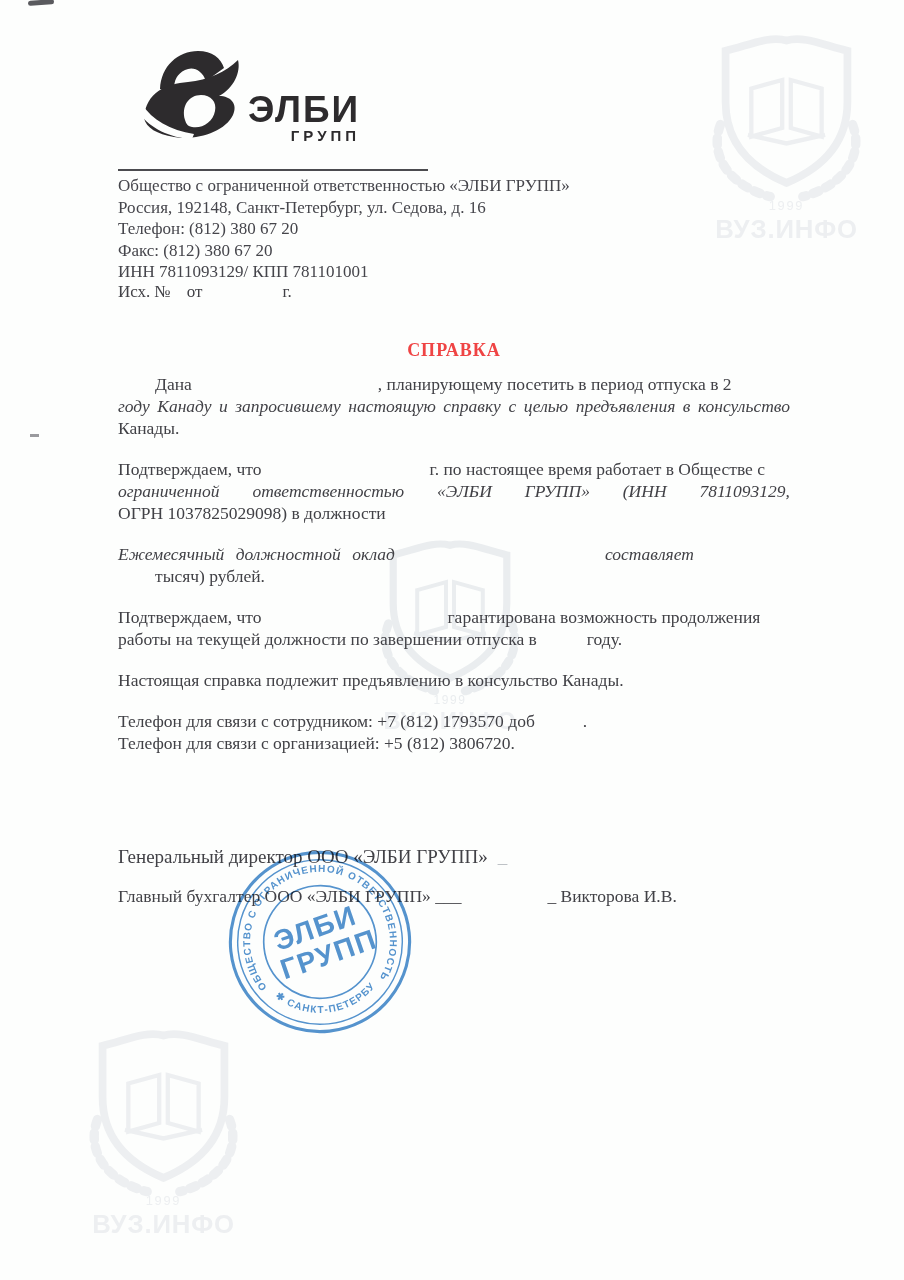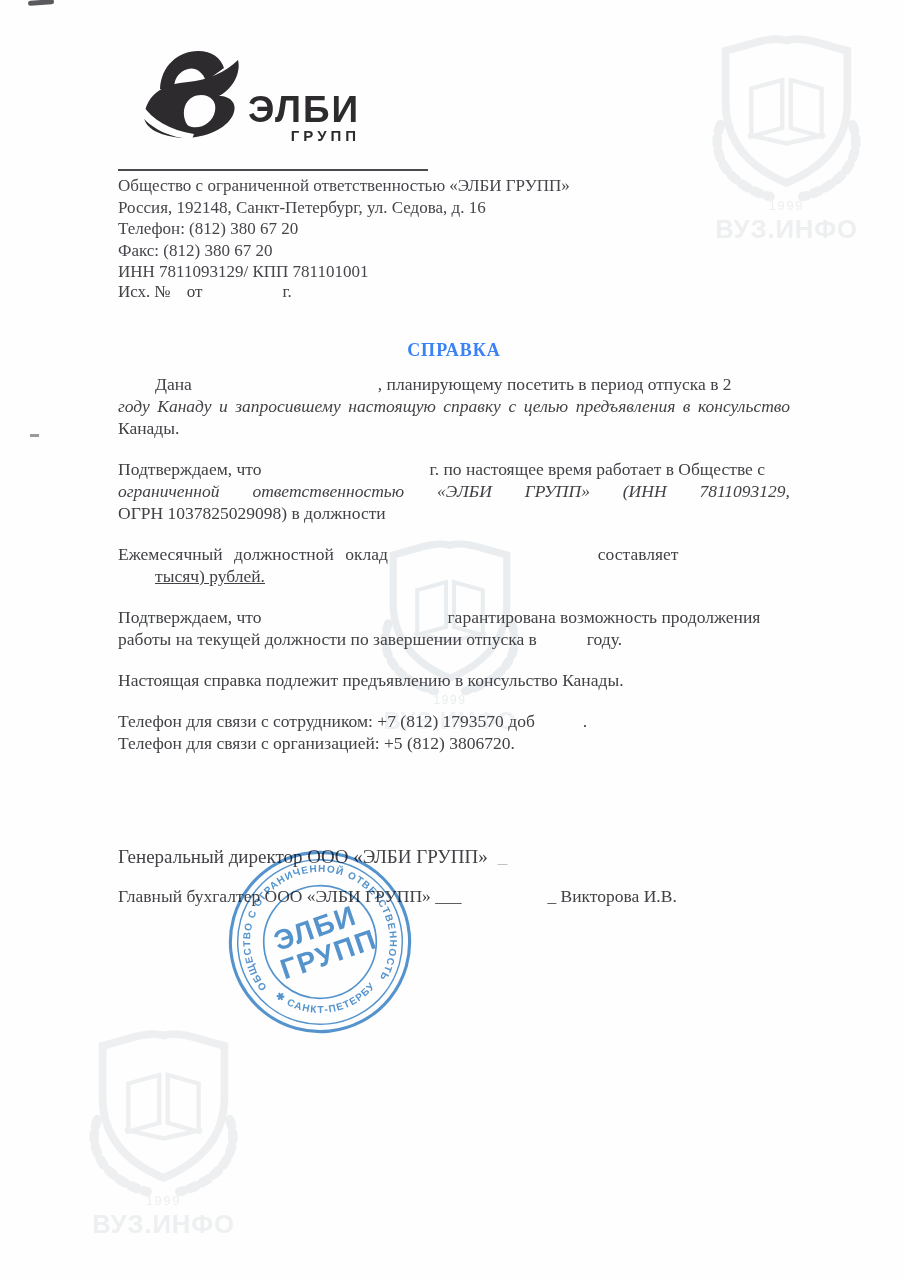"СПРАВКА" .title { color: #3b82f6 -> #ef4444 }
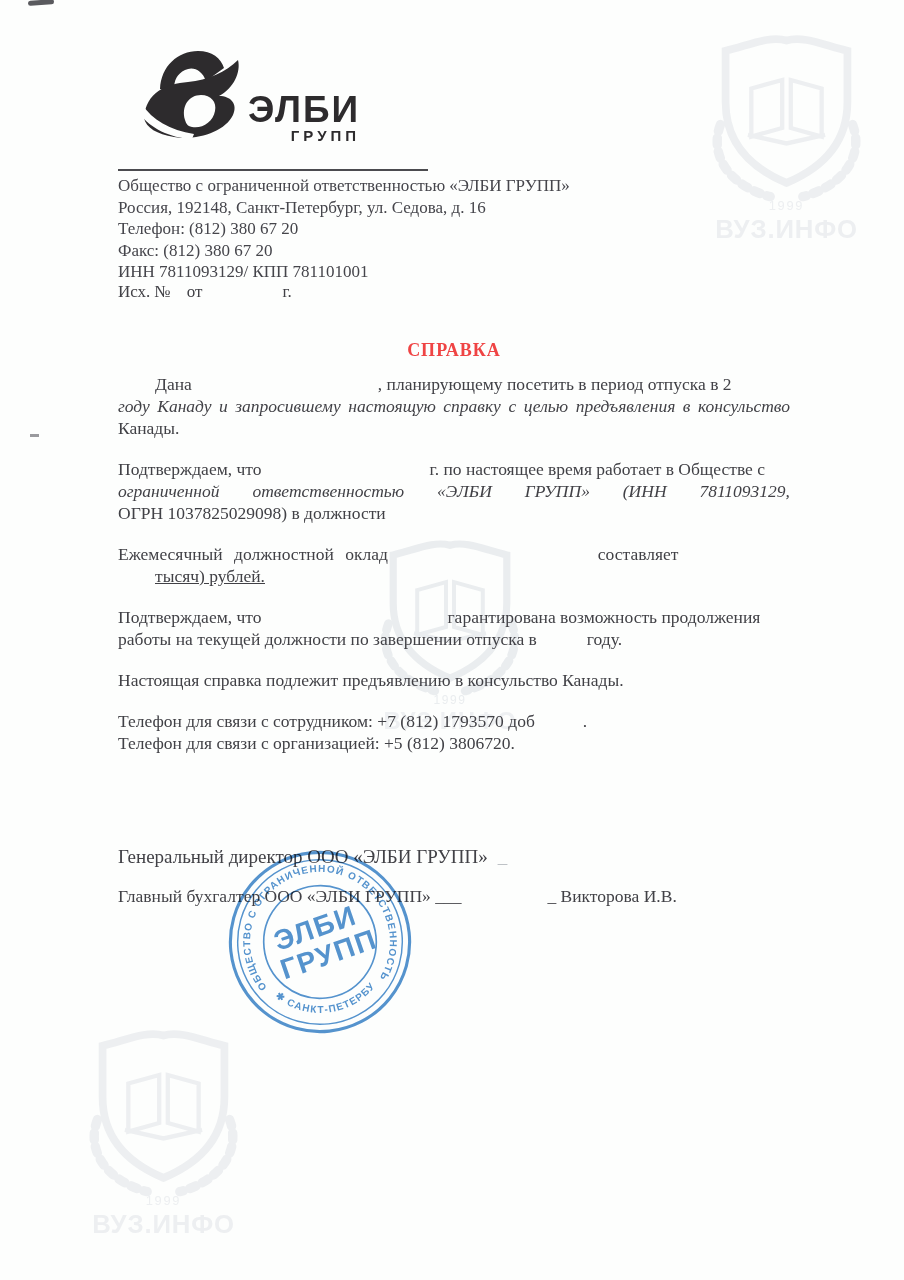"Ежемесячный должностной оклад составляет" div.line { font-style: none -> italic }
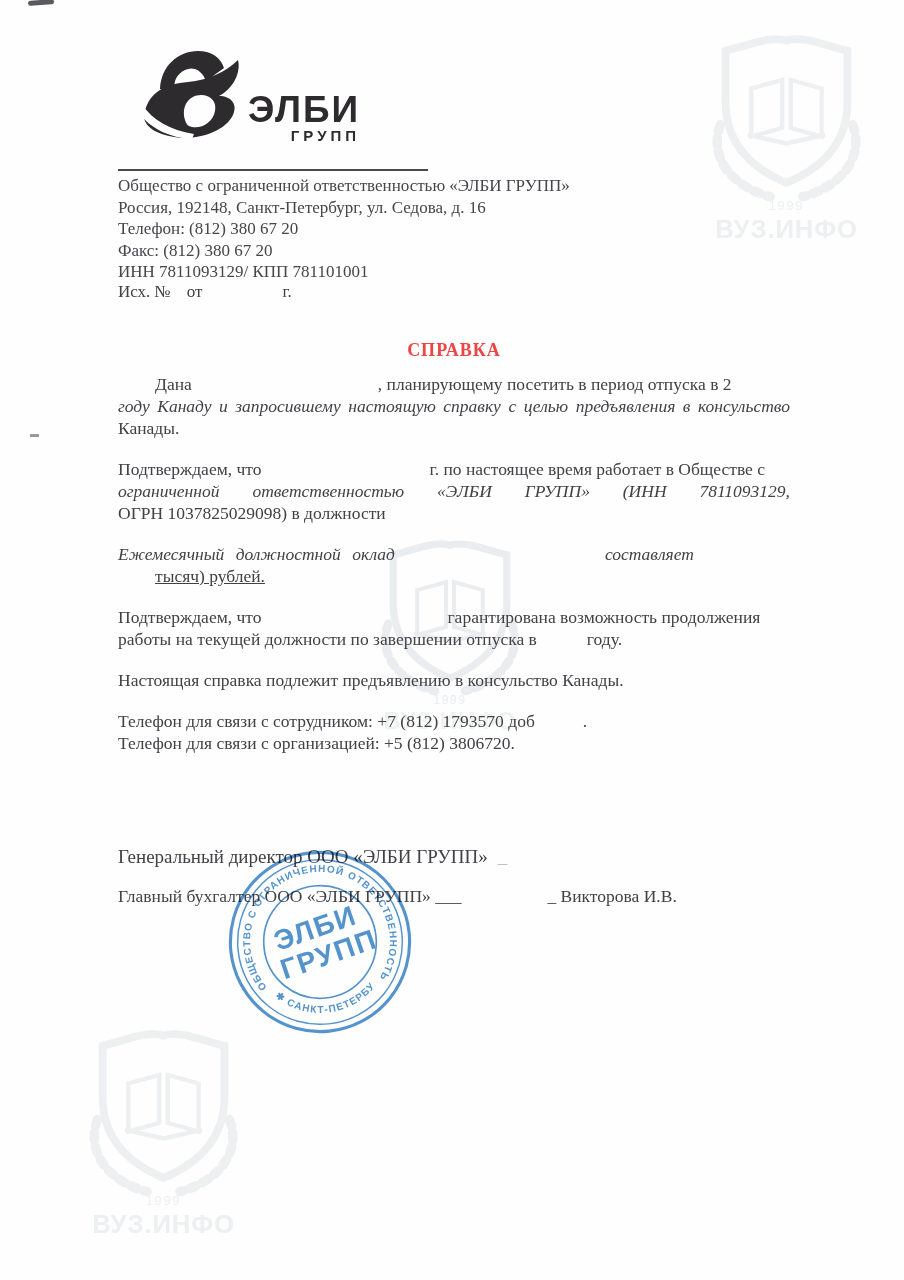"тысяч) рублей." div.line { text-decoration: underline -> none }
